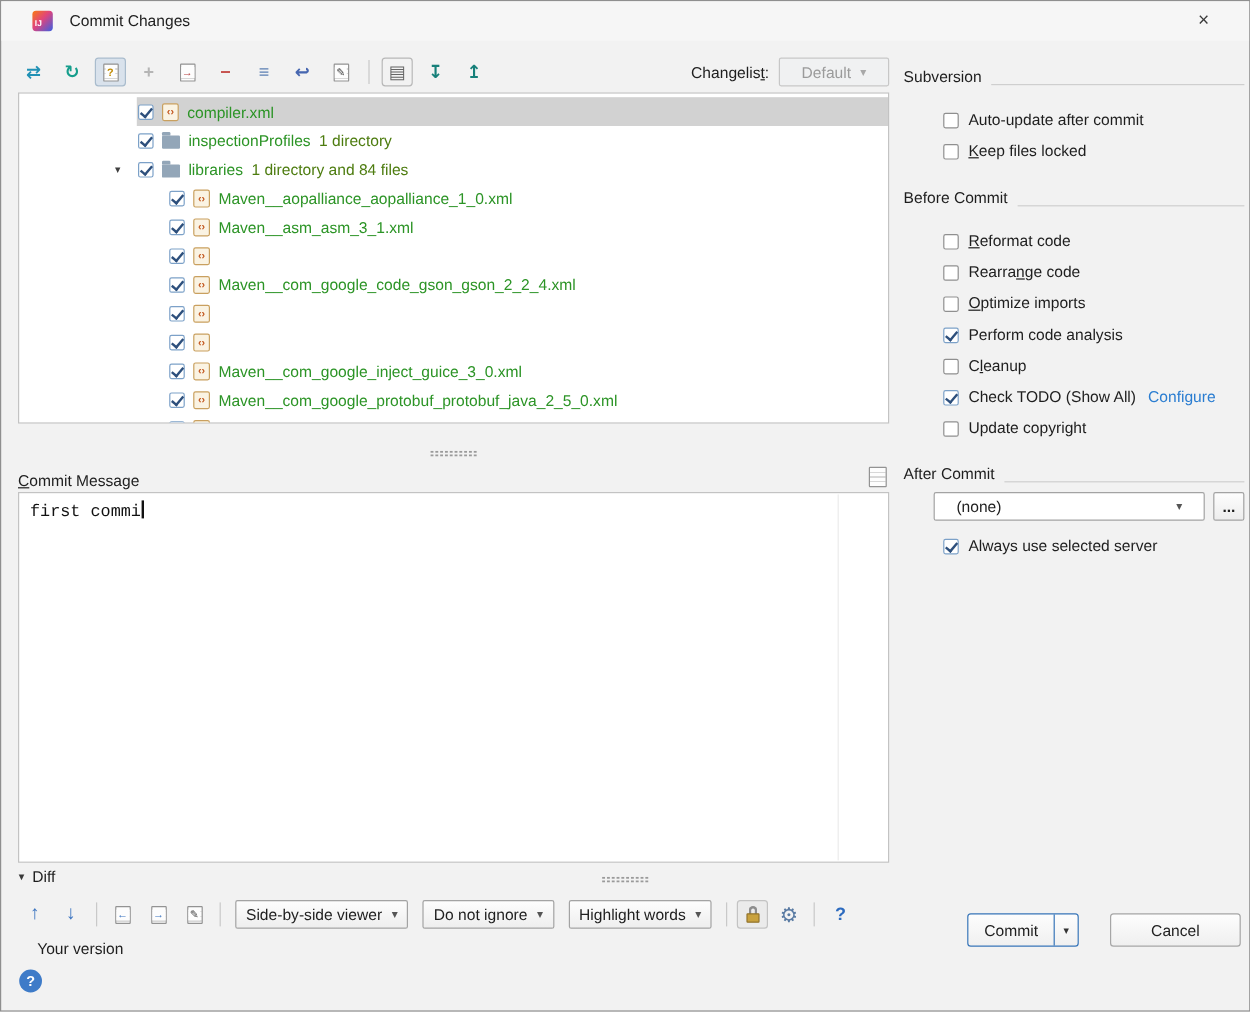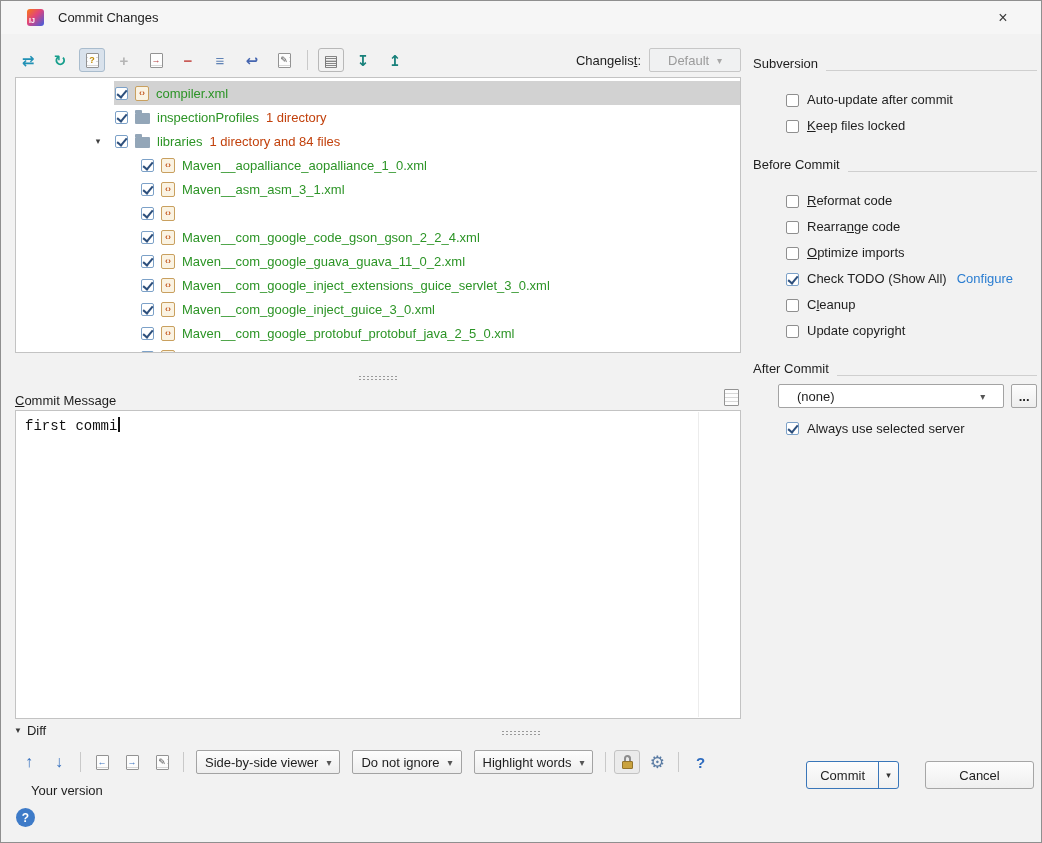"1 directory" .row-suffix { color: #c2410c -> #4d7c0f }
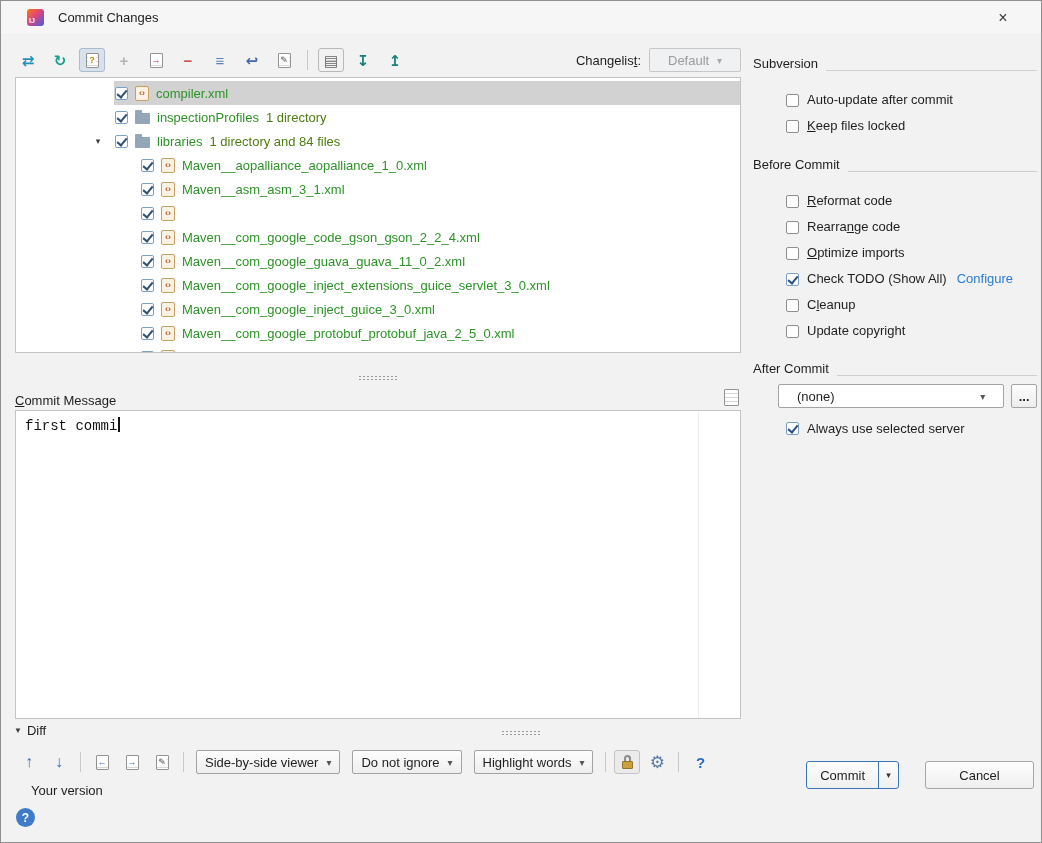"Maven__com_google_guava_guava_11_0_2.xml" span.row-name { html: <span>Maven__com_google_guava_guava_11_0_2.xml</span> -> none }
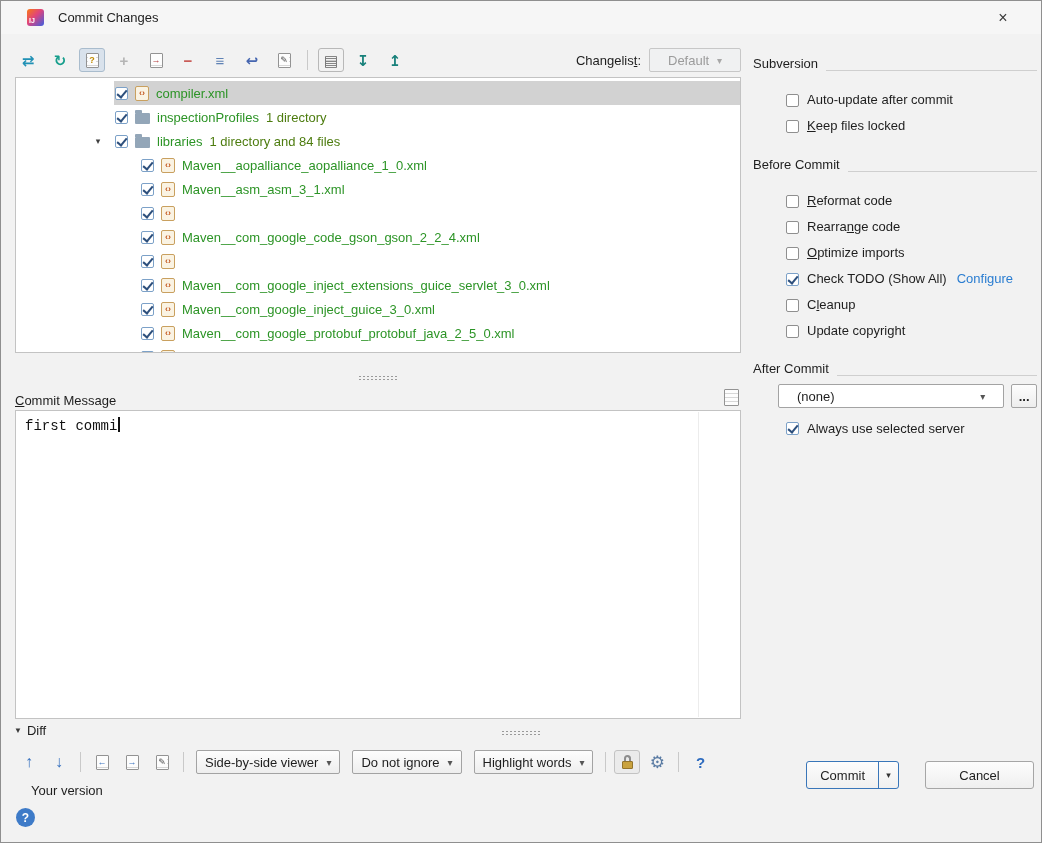"Maven__com_google_inject_extensions_guic" span.row-name { html: <span>Maven__com_google_inject_extensions_guice_servlet_3_0.xml</span> -> none }
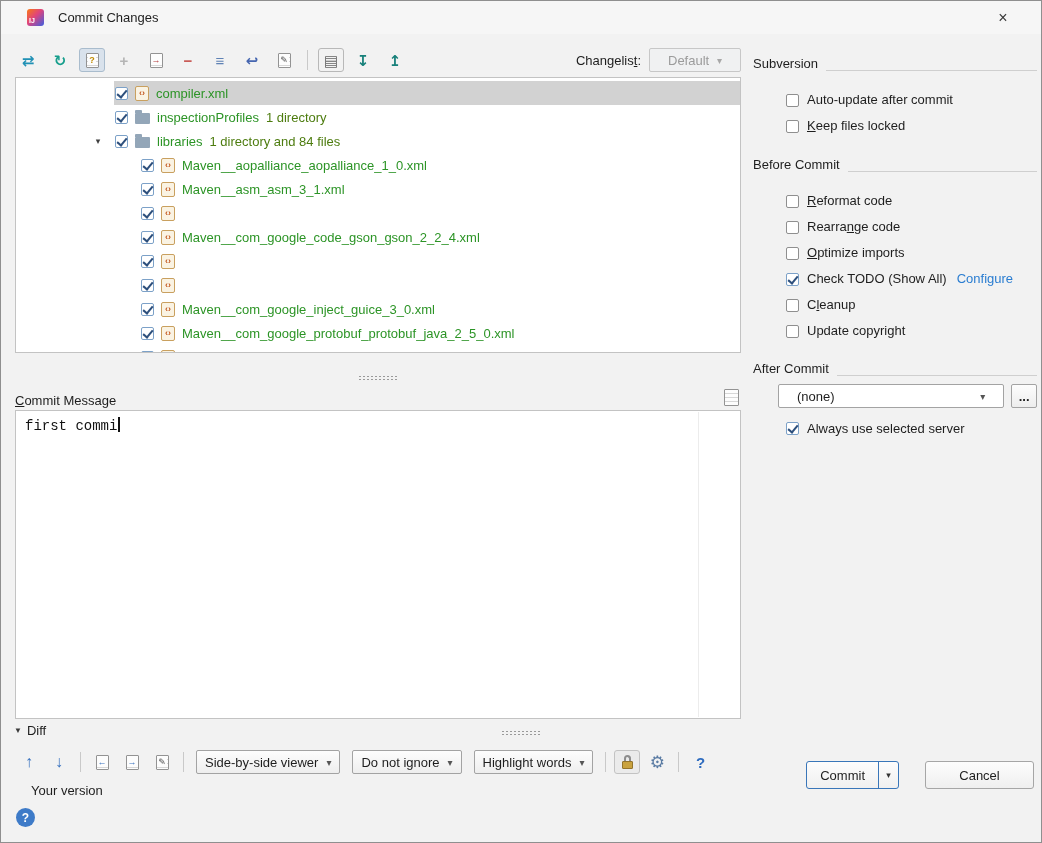"Perform code analysis" div.opt-row { html: none -> <div> <span></span> <span>Perform code analysis</span> </div> }
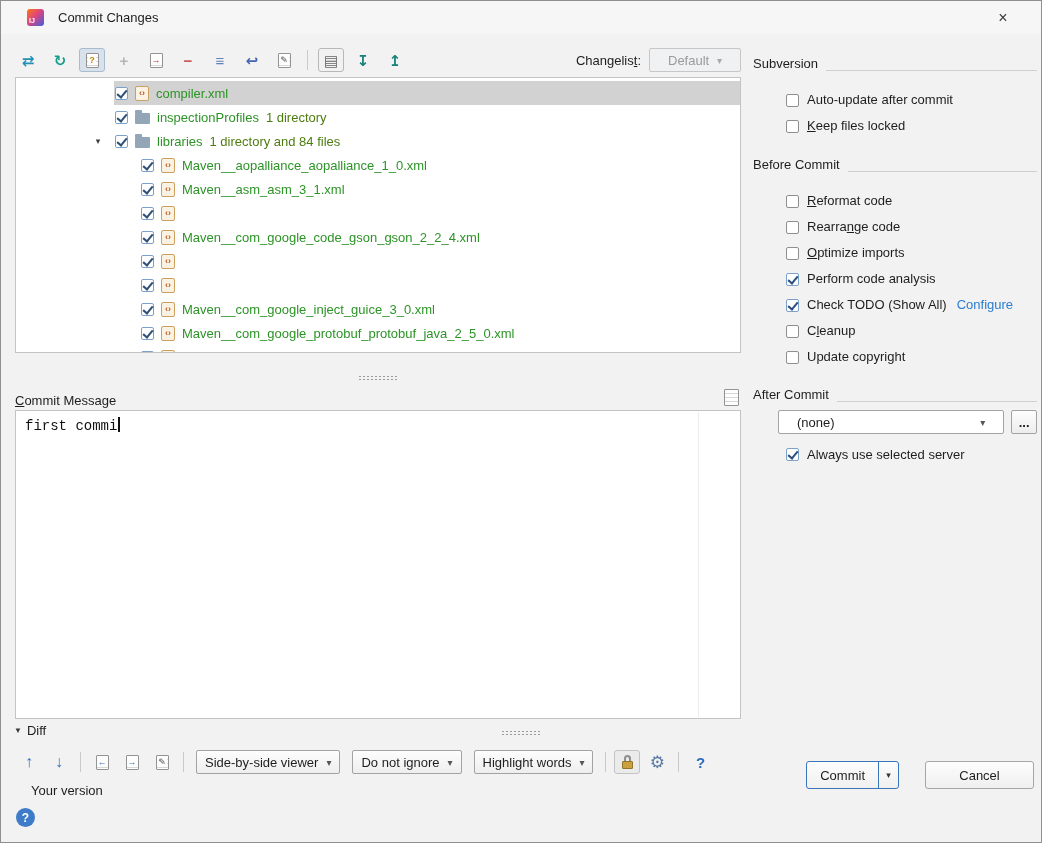"Check TODO (Show All)" div.opt-row { order: before "Cleanup" -> after "Cleanup" }
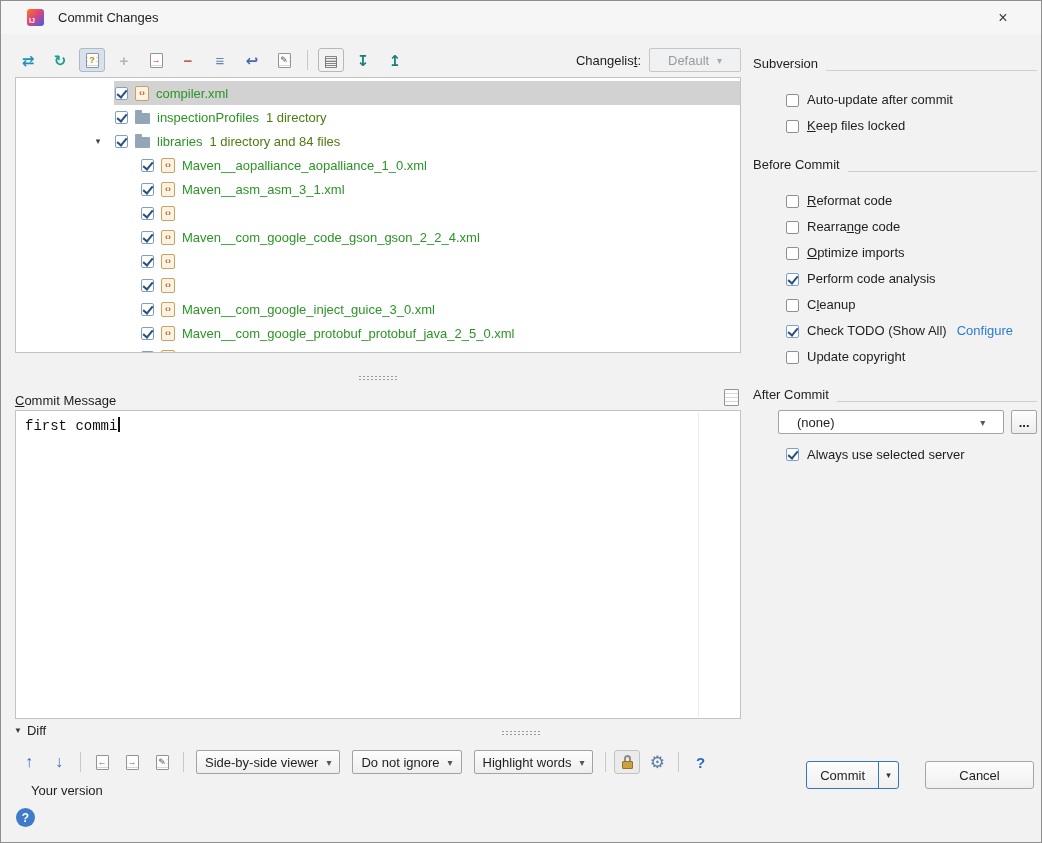"Always use selected server" .always-row { align-items: center -> flex-end }
